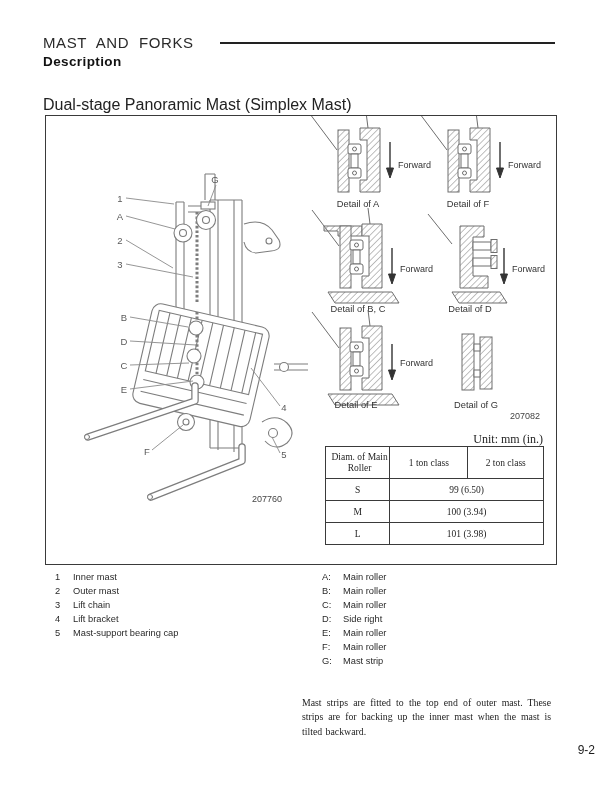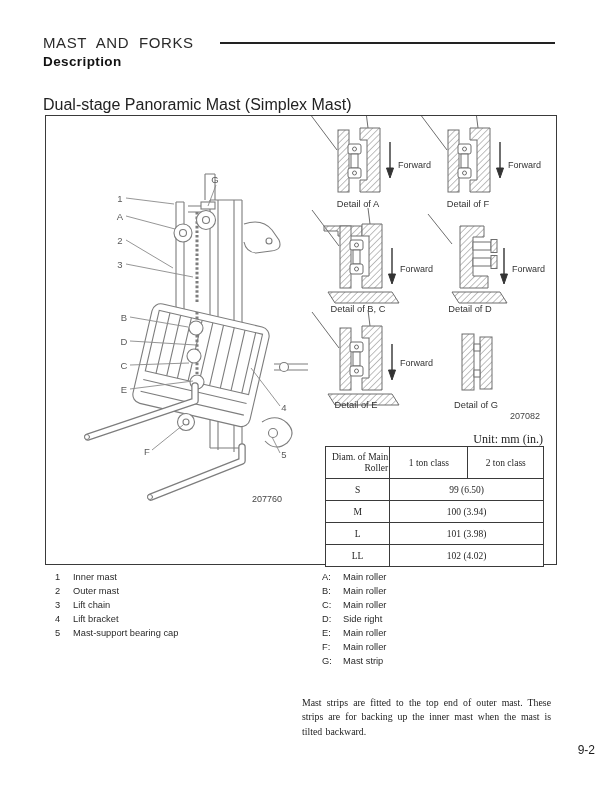"Diam. of Main Roller" table.spec th.c1 { text-align: right -> center }
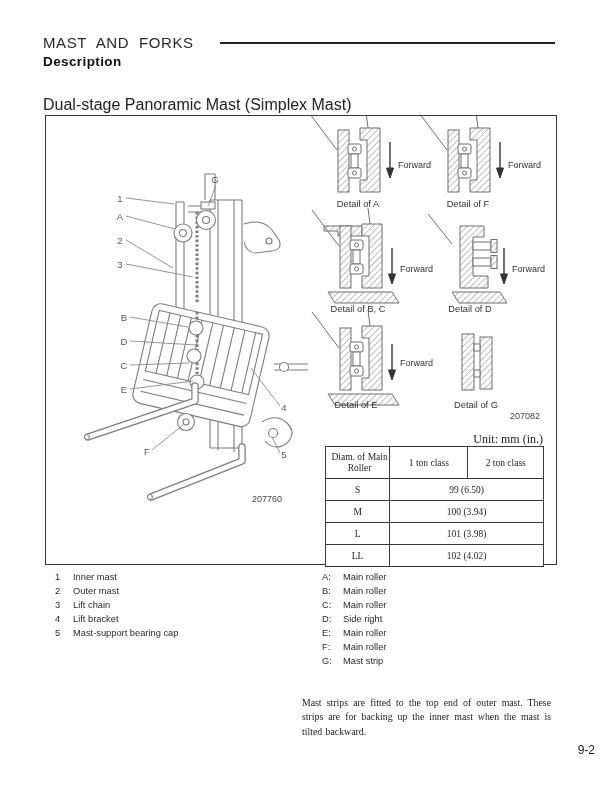"LL" tr { html: <tr> <td>LL</td> <td>102 (4.02)</td> </tr> -> none }
